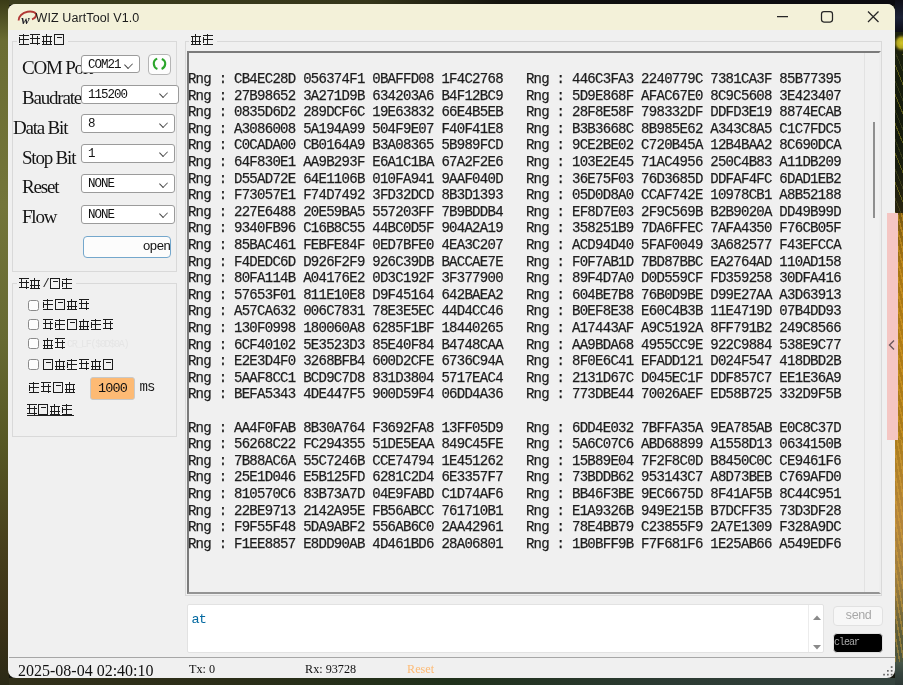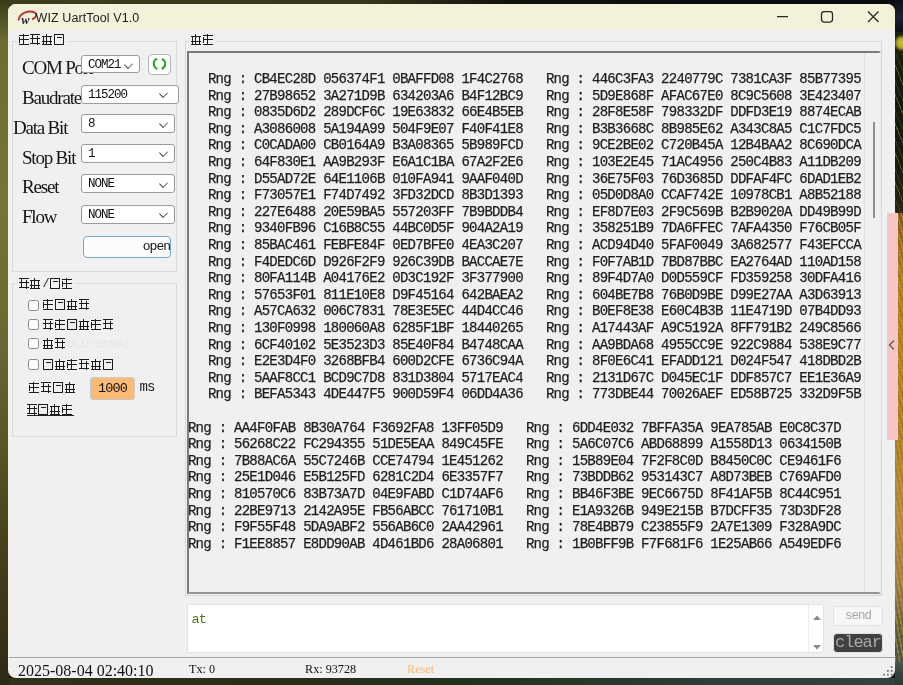"Rng : CB4EC28D 056374F1 0BAFFD08" div.abs { padding-left: 20px -> none }
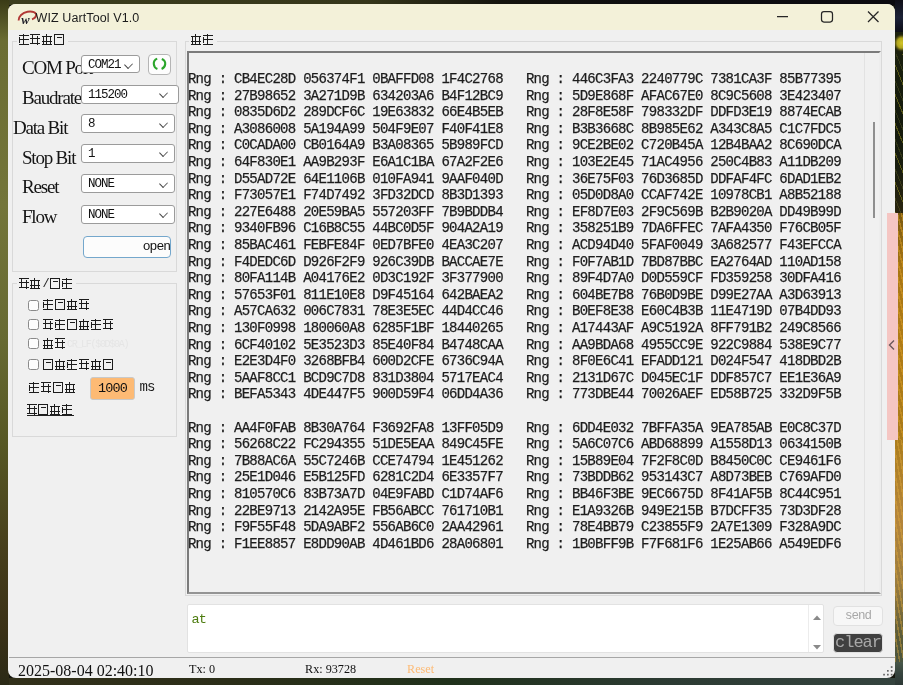"at" div.abs { color: #4d7c0f -> #0369a1 }
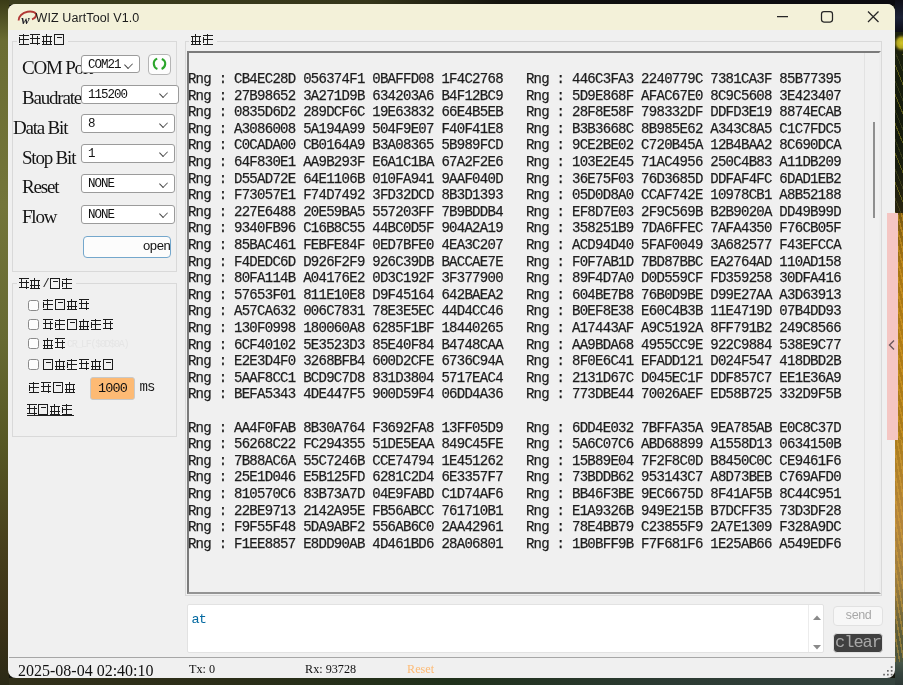"clear" div.abs { background: #404040 -> #000000; font-size: 17px -> 10px; text-align: center -> left }
